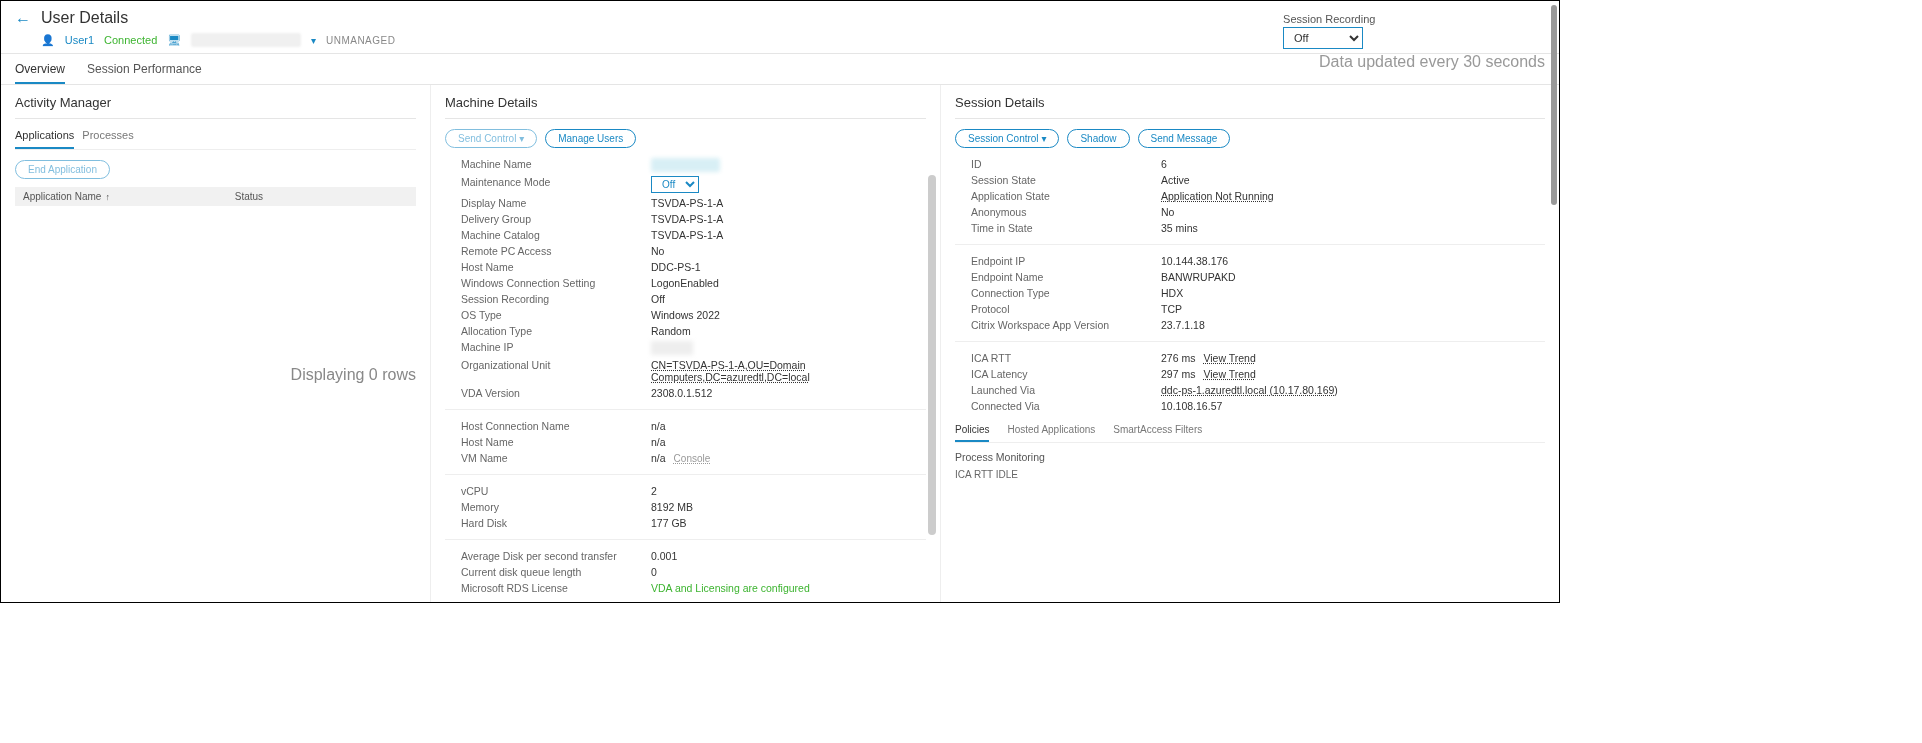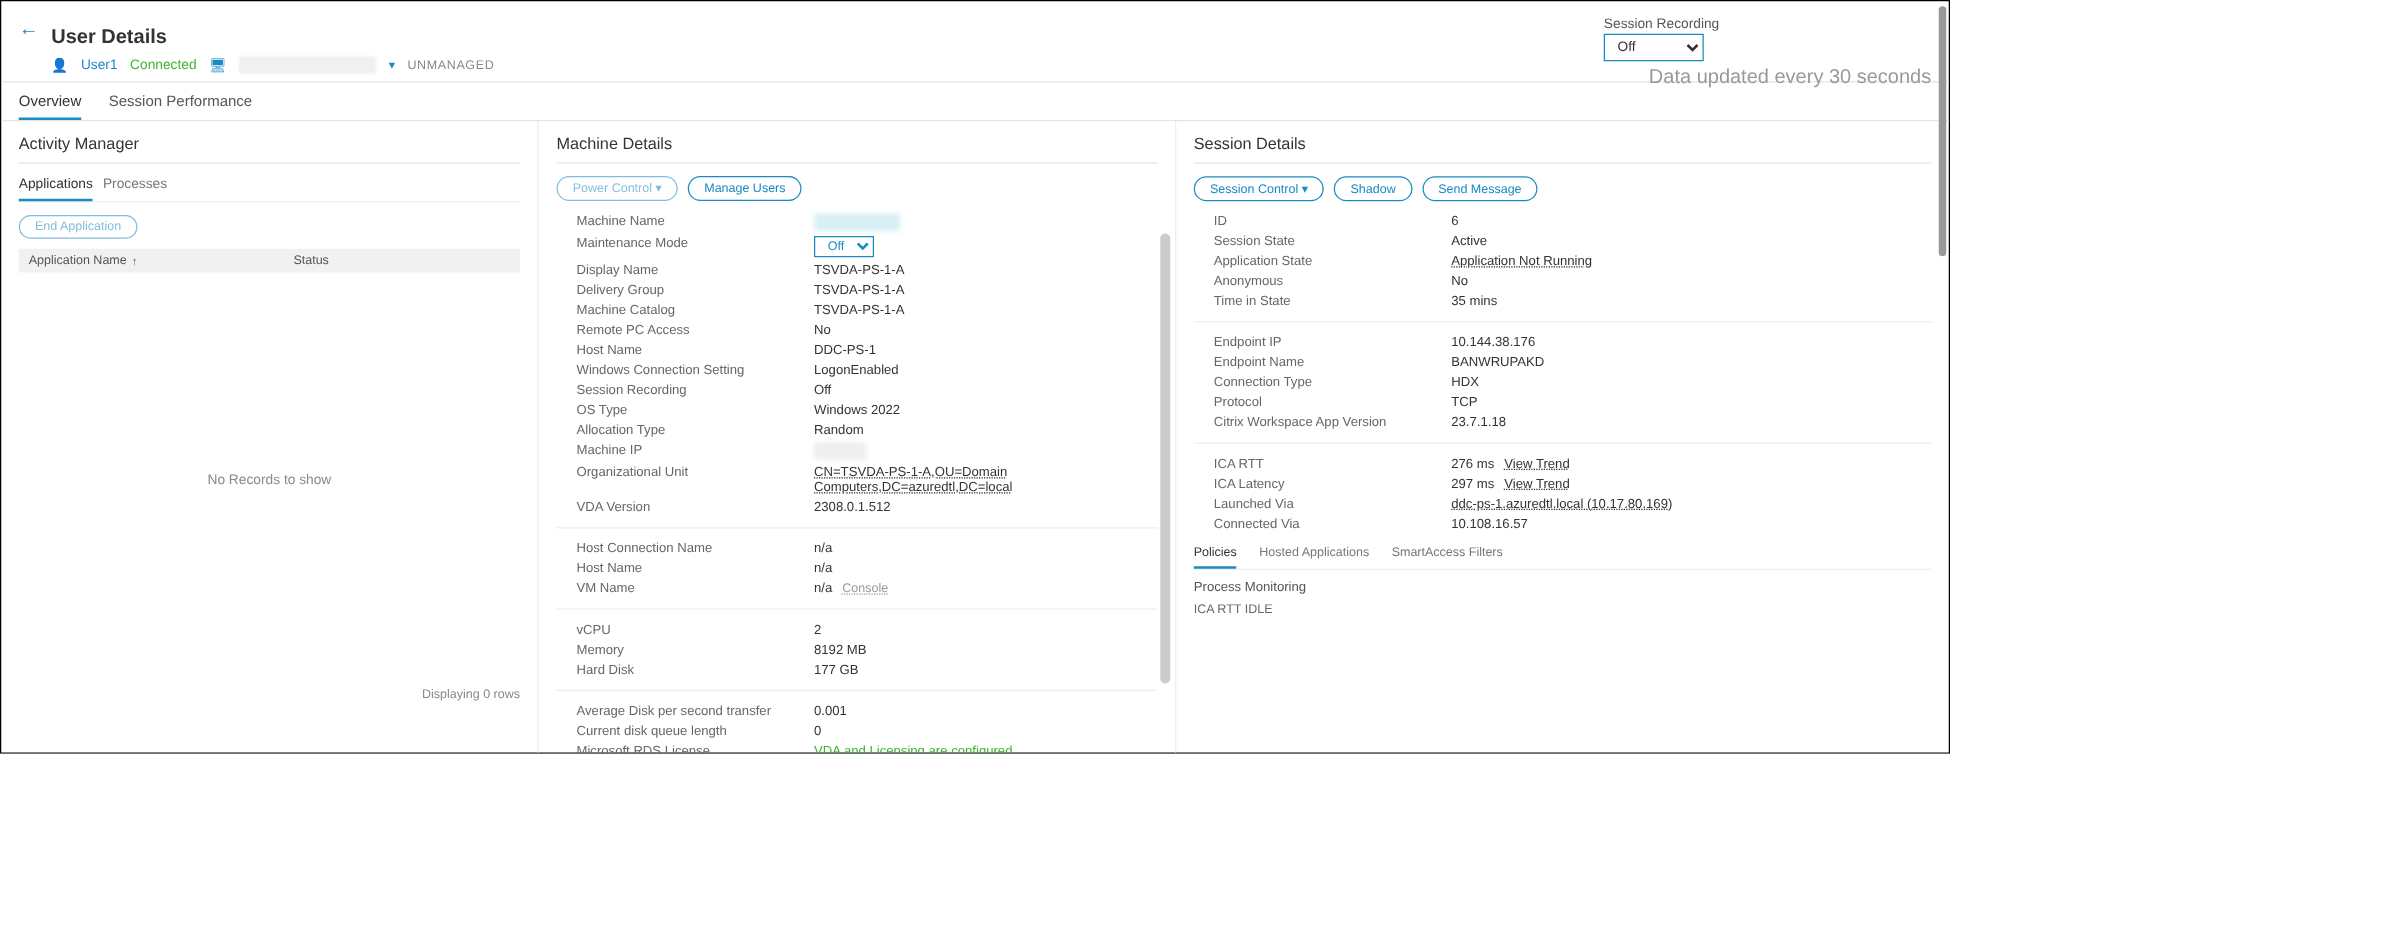"User Details" .page-title { font-weight: 700 -> 400; margin-top: 12px -> none }
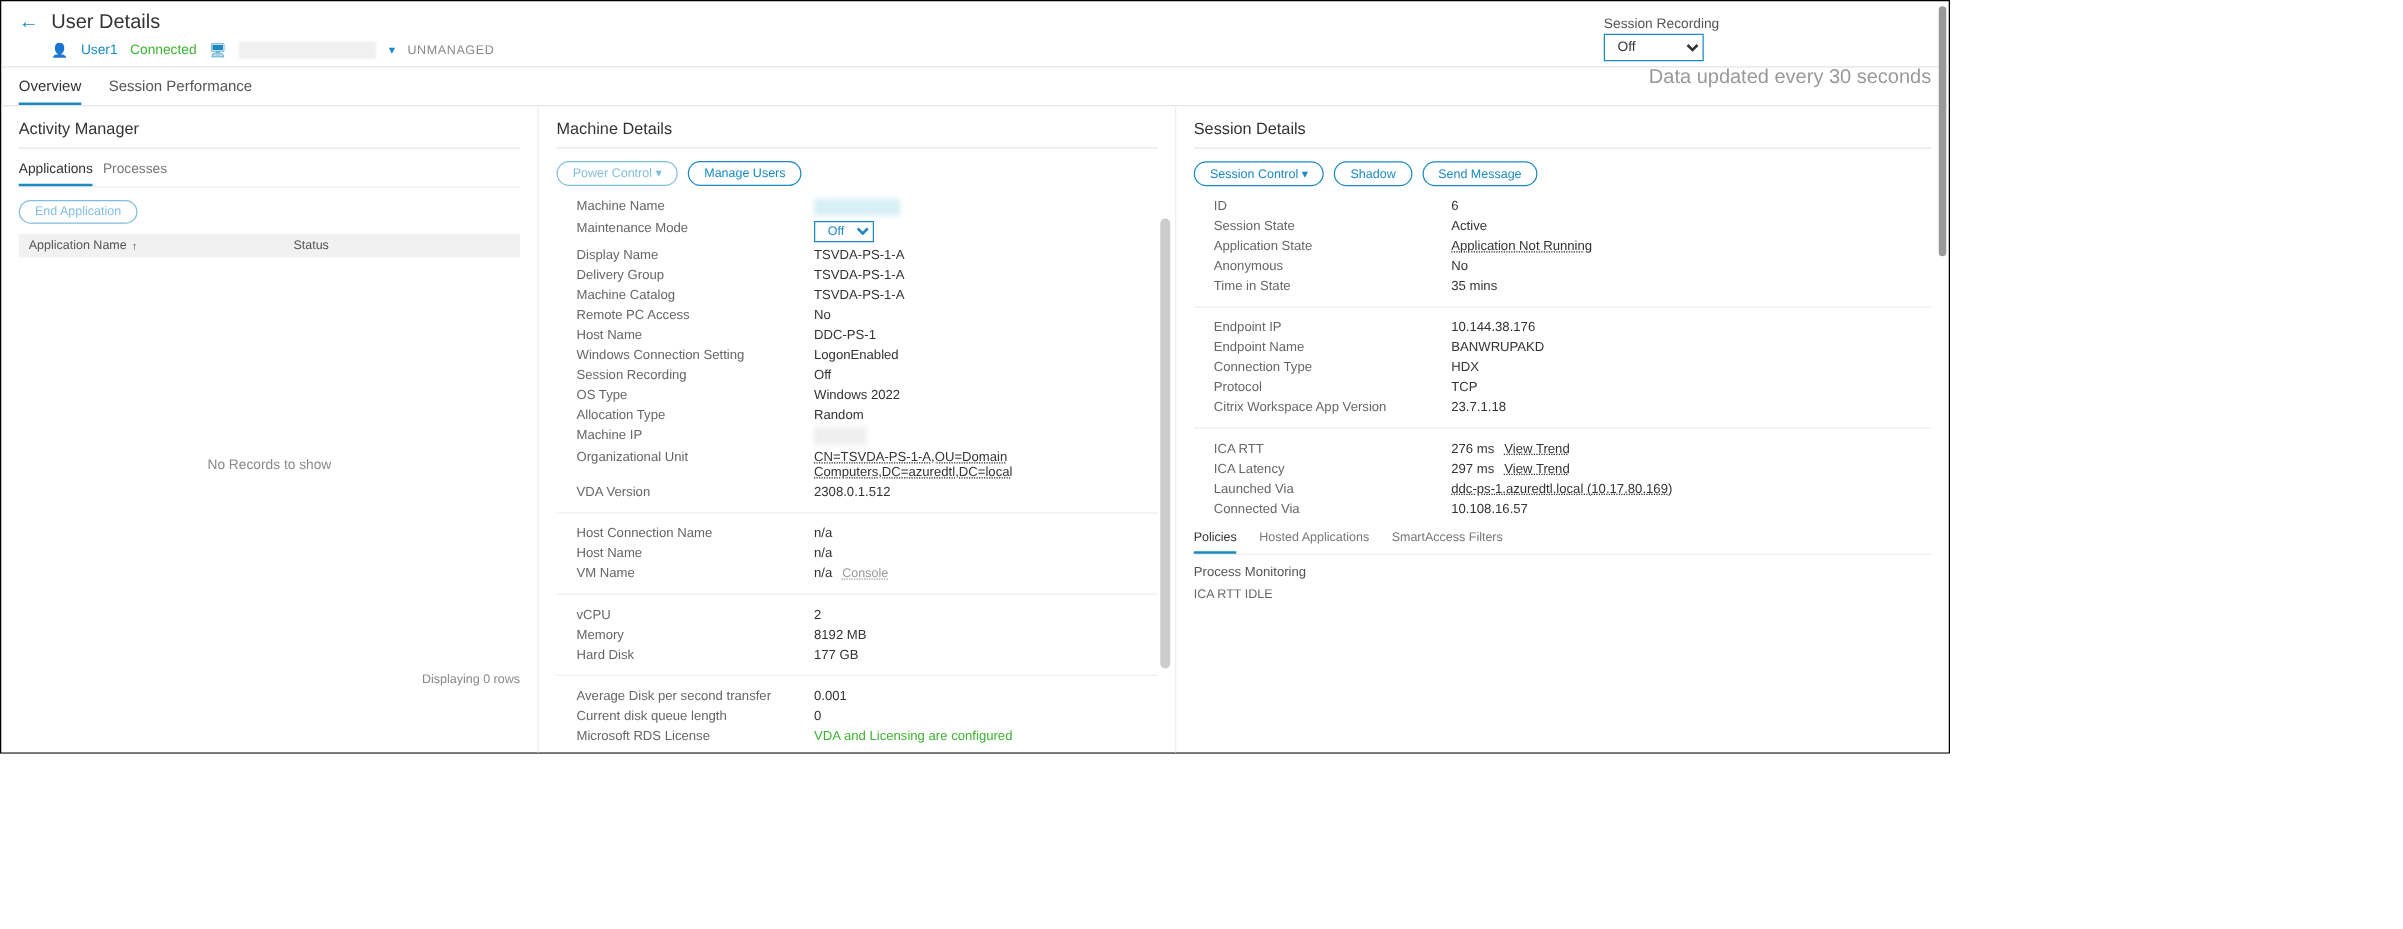"Power Control" span { text: Power -> Send }
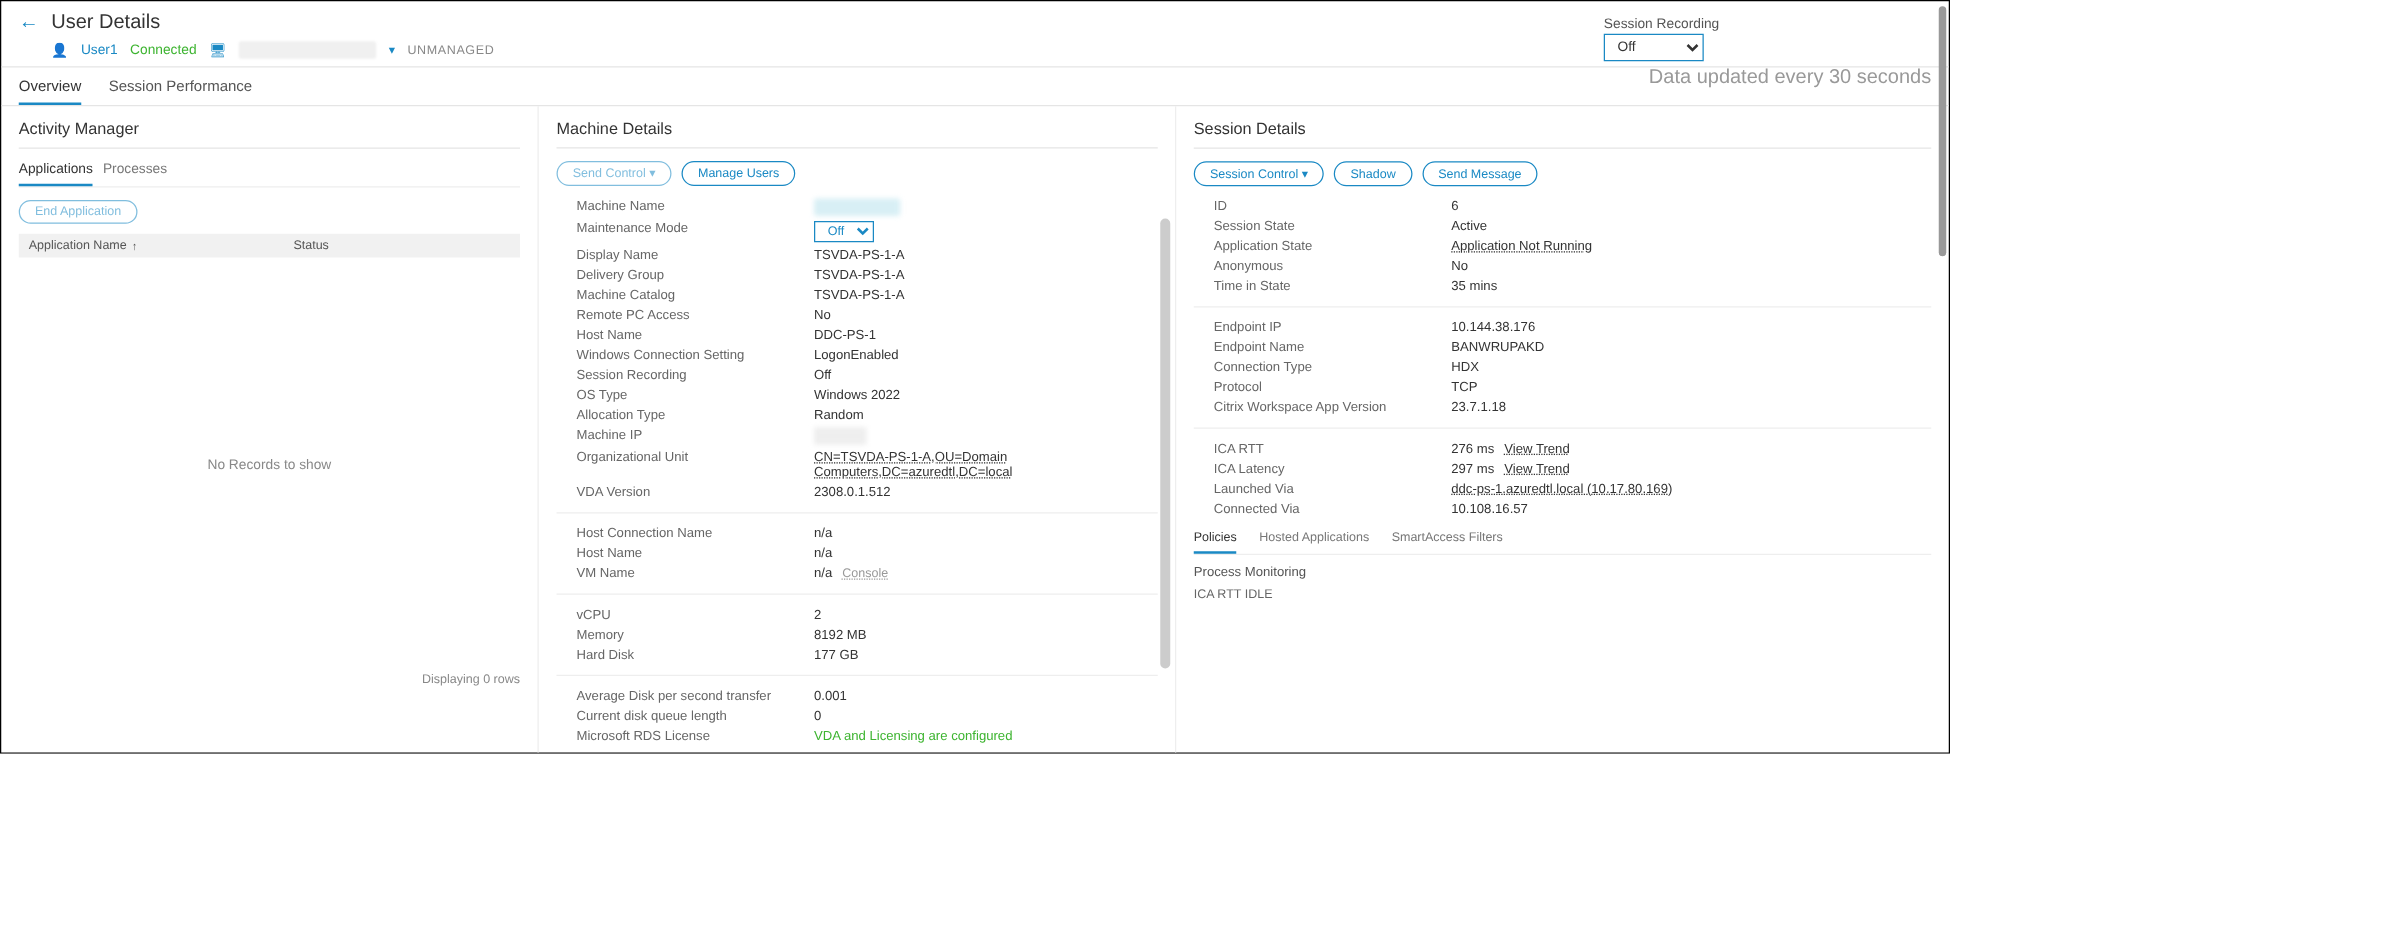"No Records to show" div.no-records { html: <div>No Records to show</div> -> none }
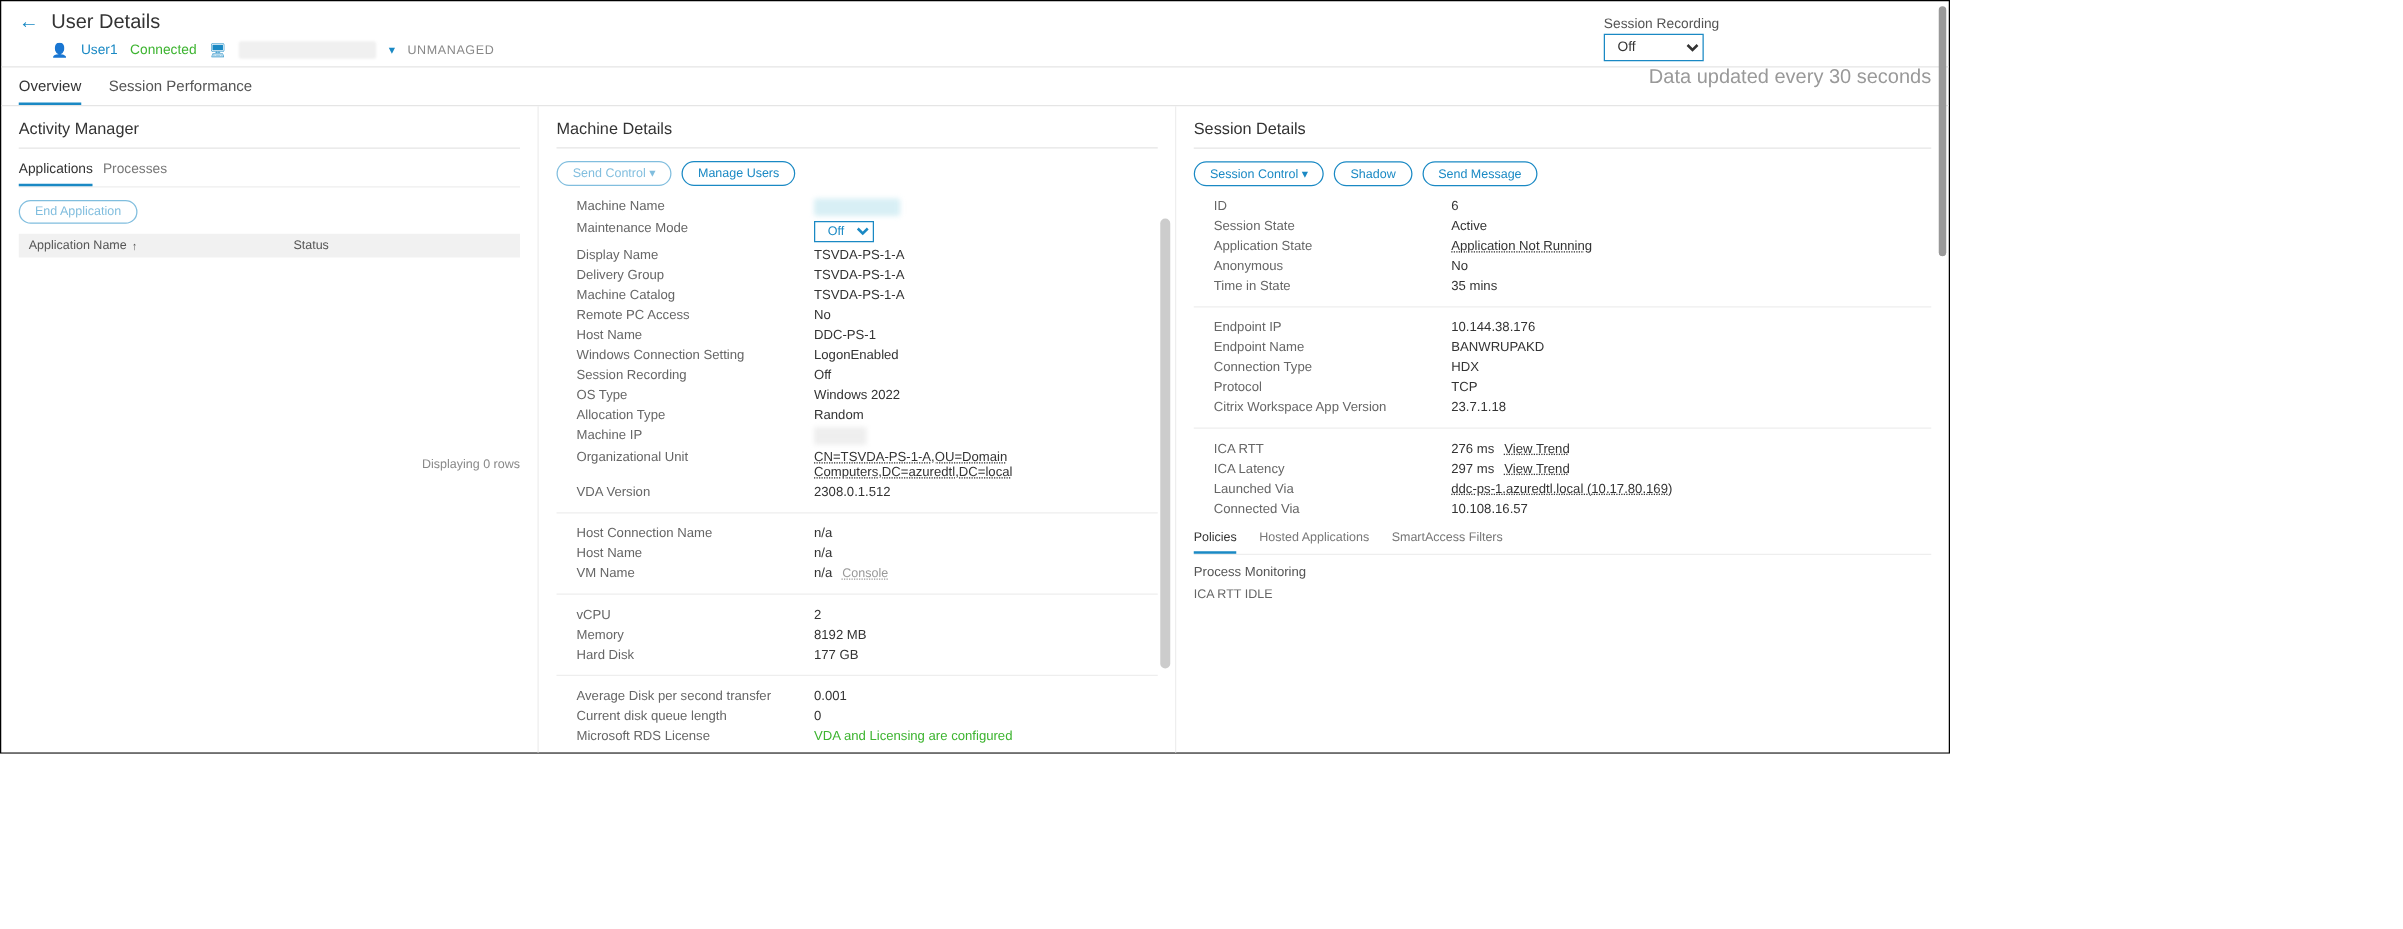"Displaying 0 rows" .displaying { font-size: 10px -> 16px }
